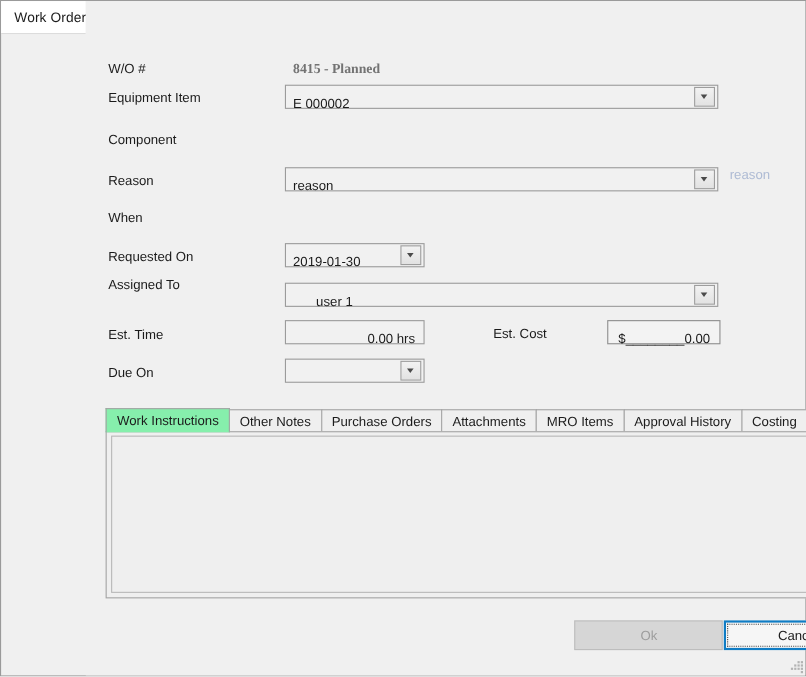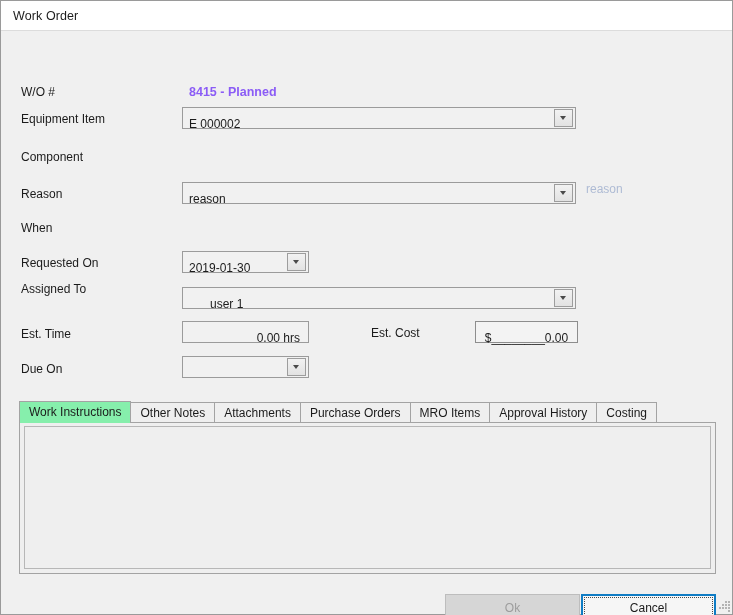"Work Order" .window { flex-direction: column -> row }
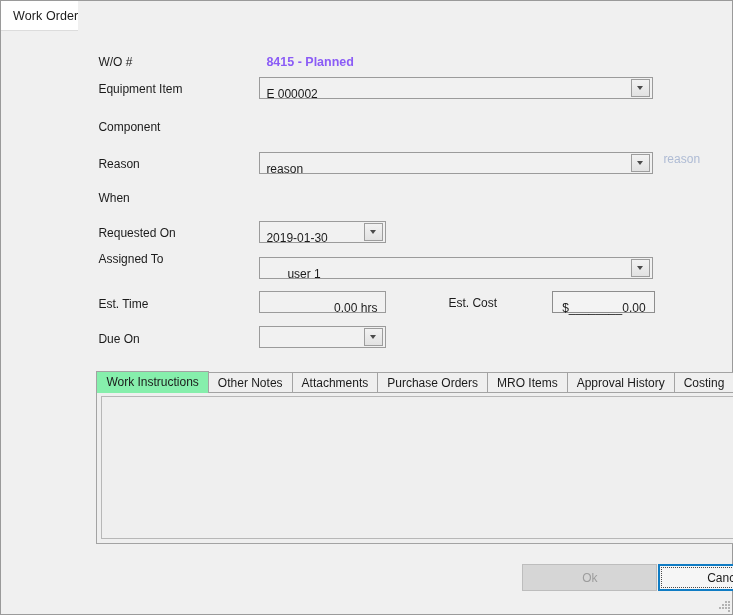"8415 - Planned" .wo-value { color: #8b5cf6 -> #737373; font-family: none -> Liberation Serif, serif }
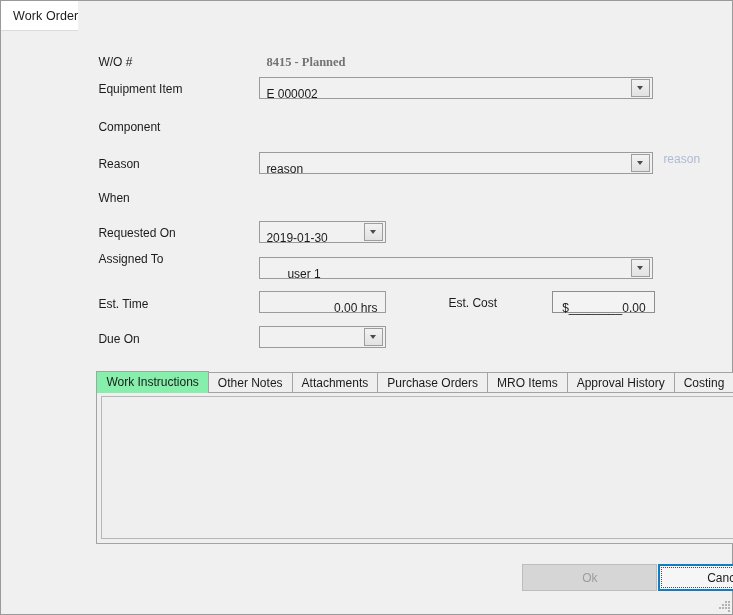"Attachments" div.tab { order: before "Purchase Orders" -> after "Purchase Orders" }
